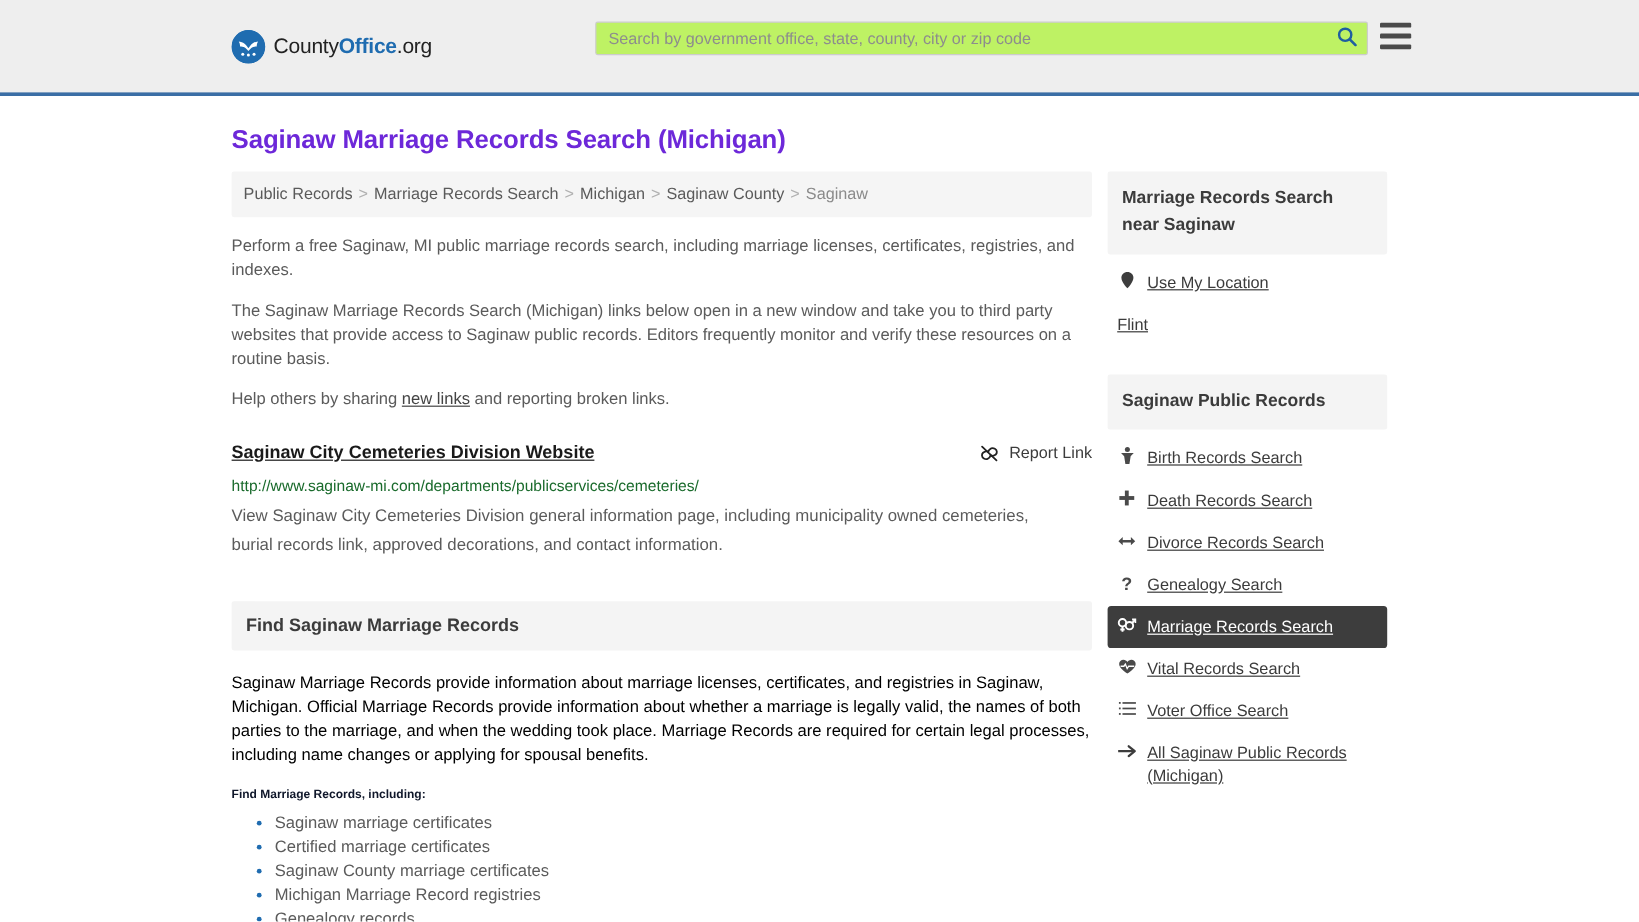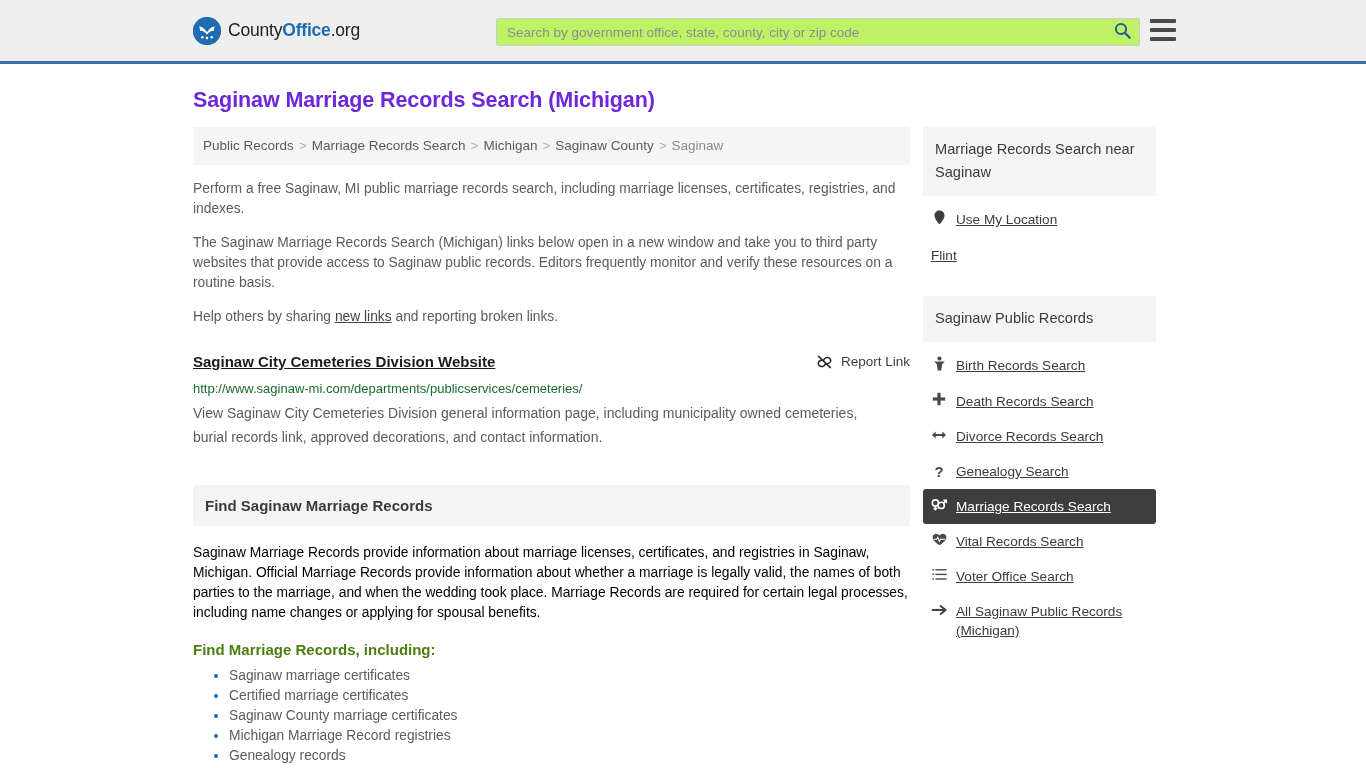"CountyOffice.org" .site-header { height: 64px -> 80px }
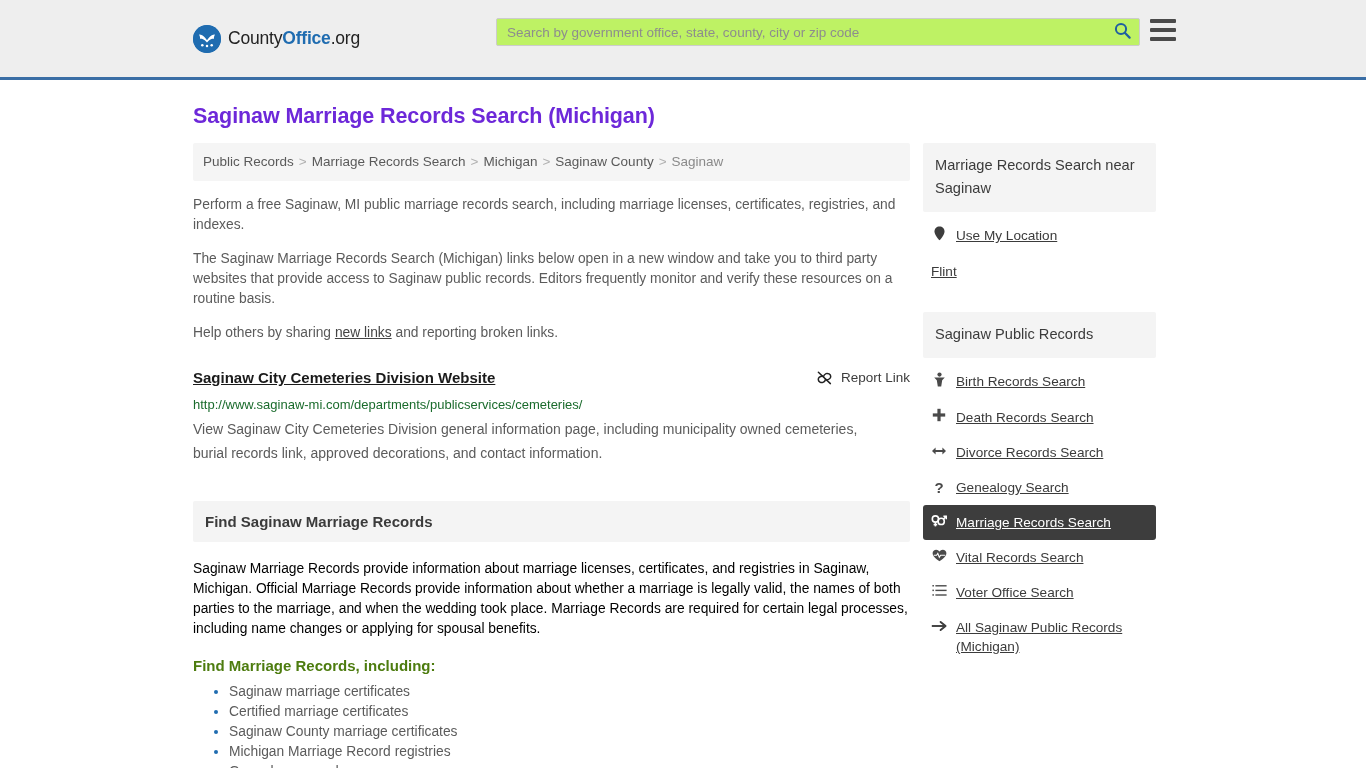"Marriage Records Search near Saginaw" .side-head { font-weight: normal -> bold }
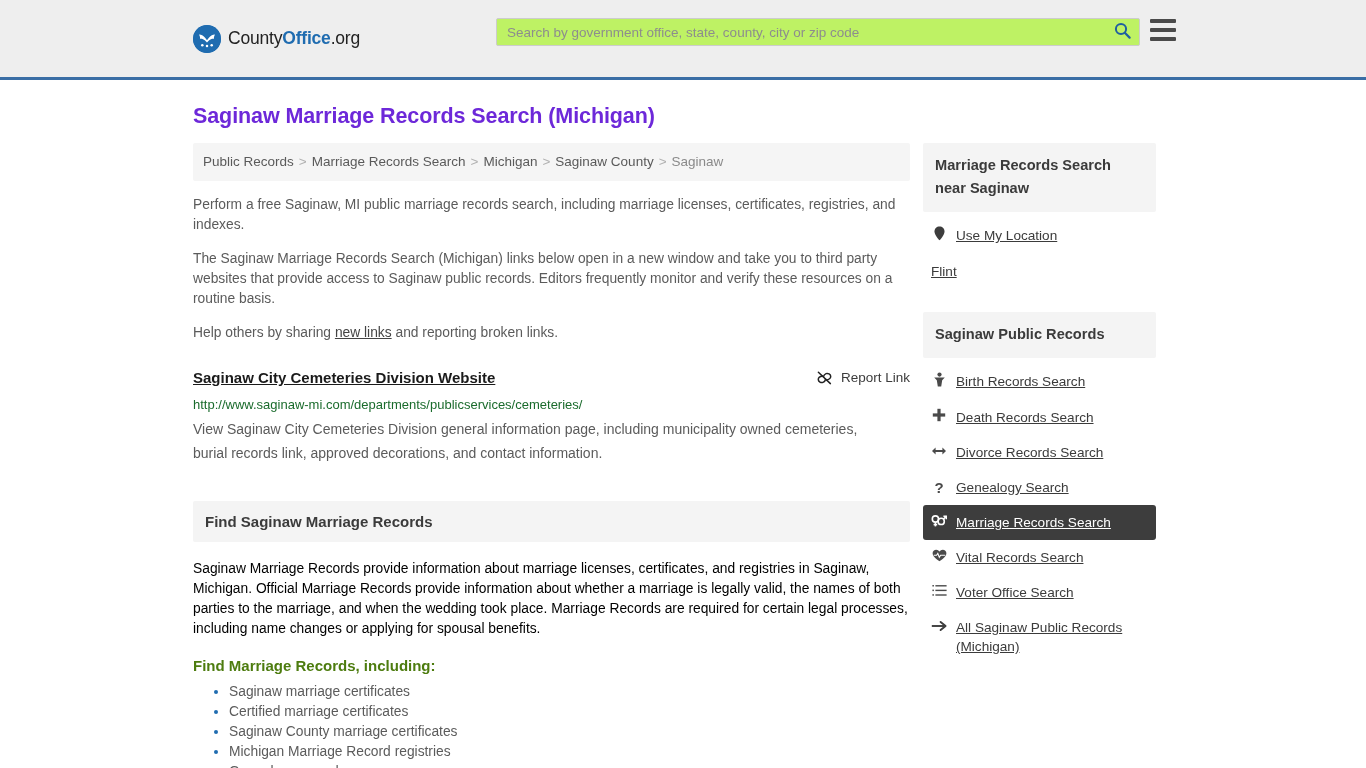"Find Marriage Records, including:" .sub-head { color: #4d7c0f -> #0f172a; font-size: 15px -> 10px }
